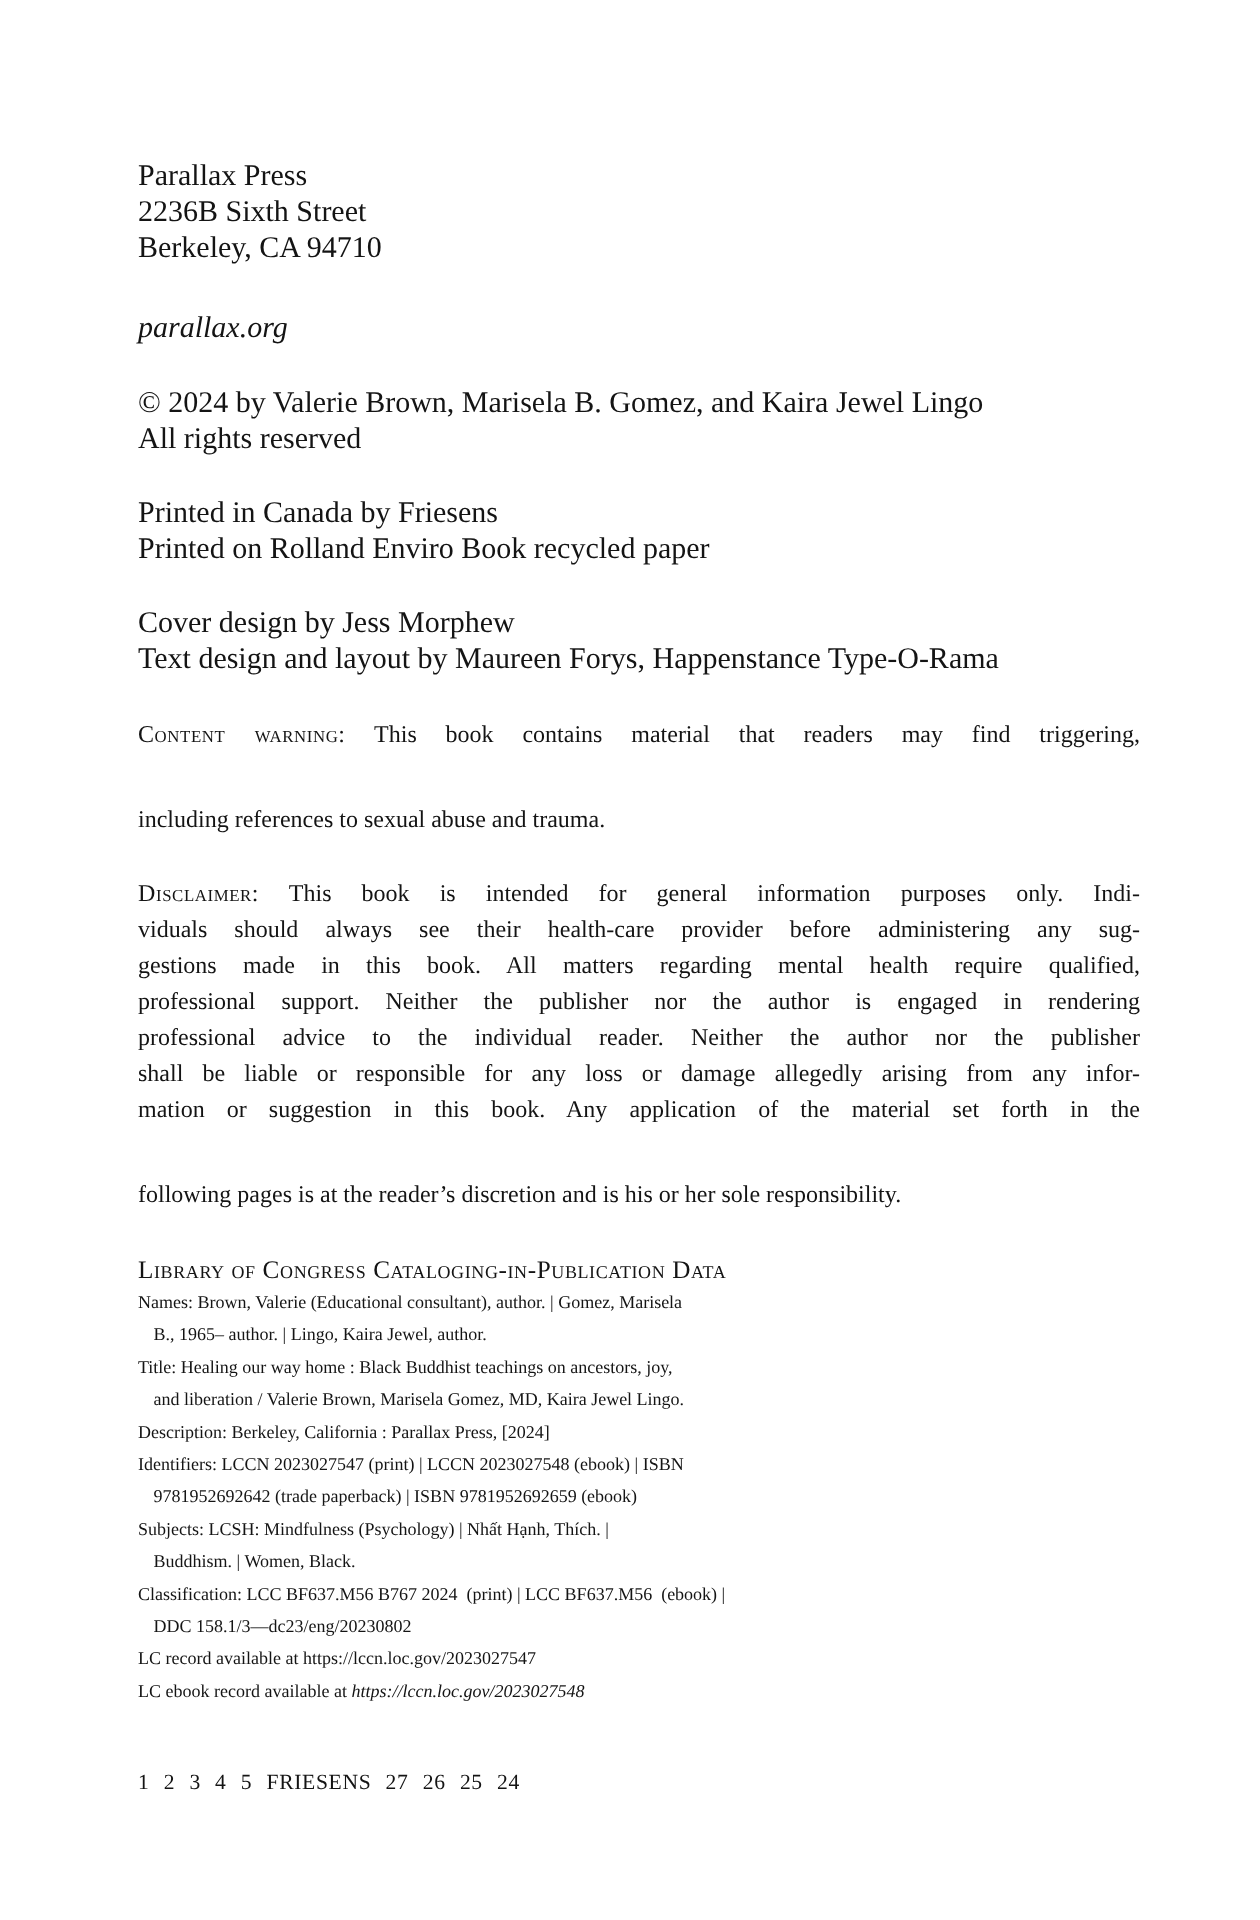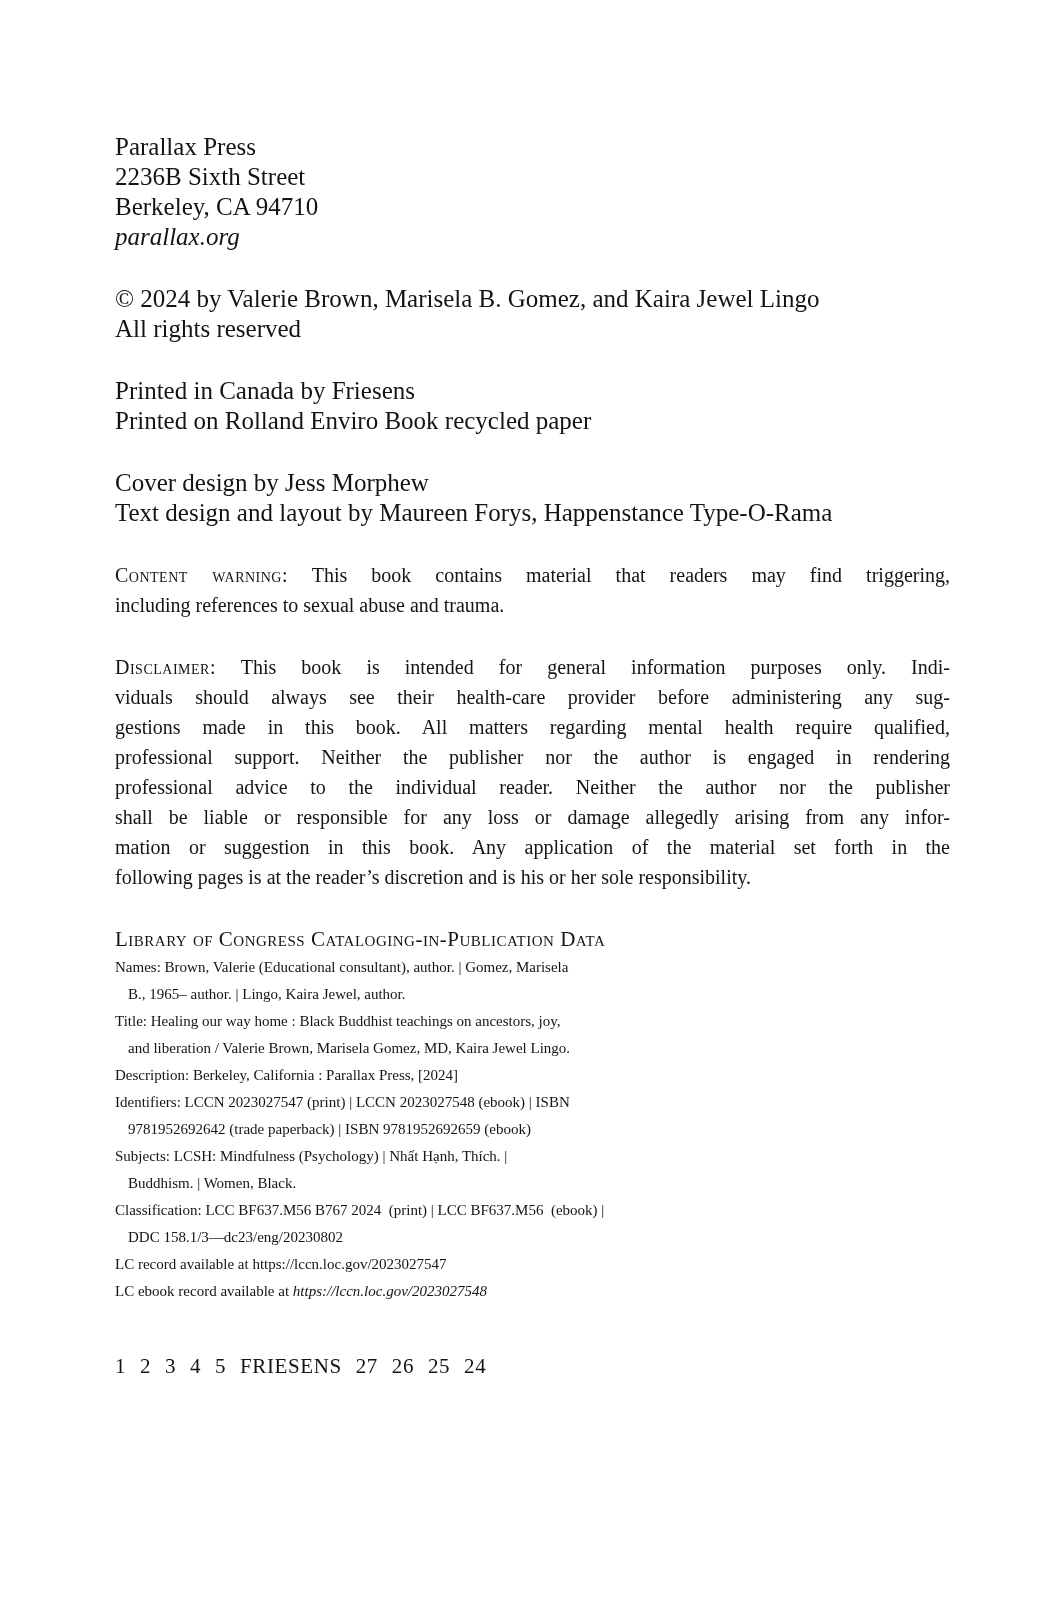"parallax.org" .it { margin-top: none -> 37px }
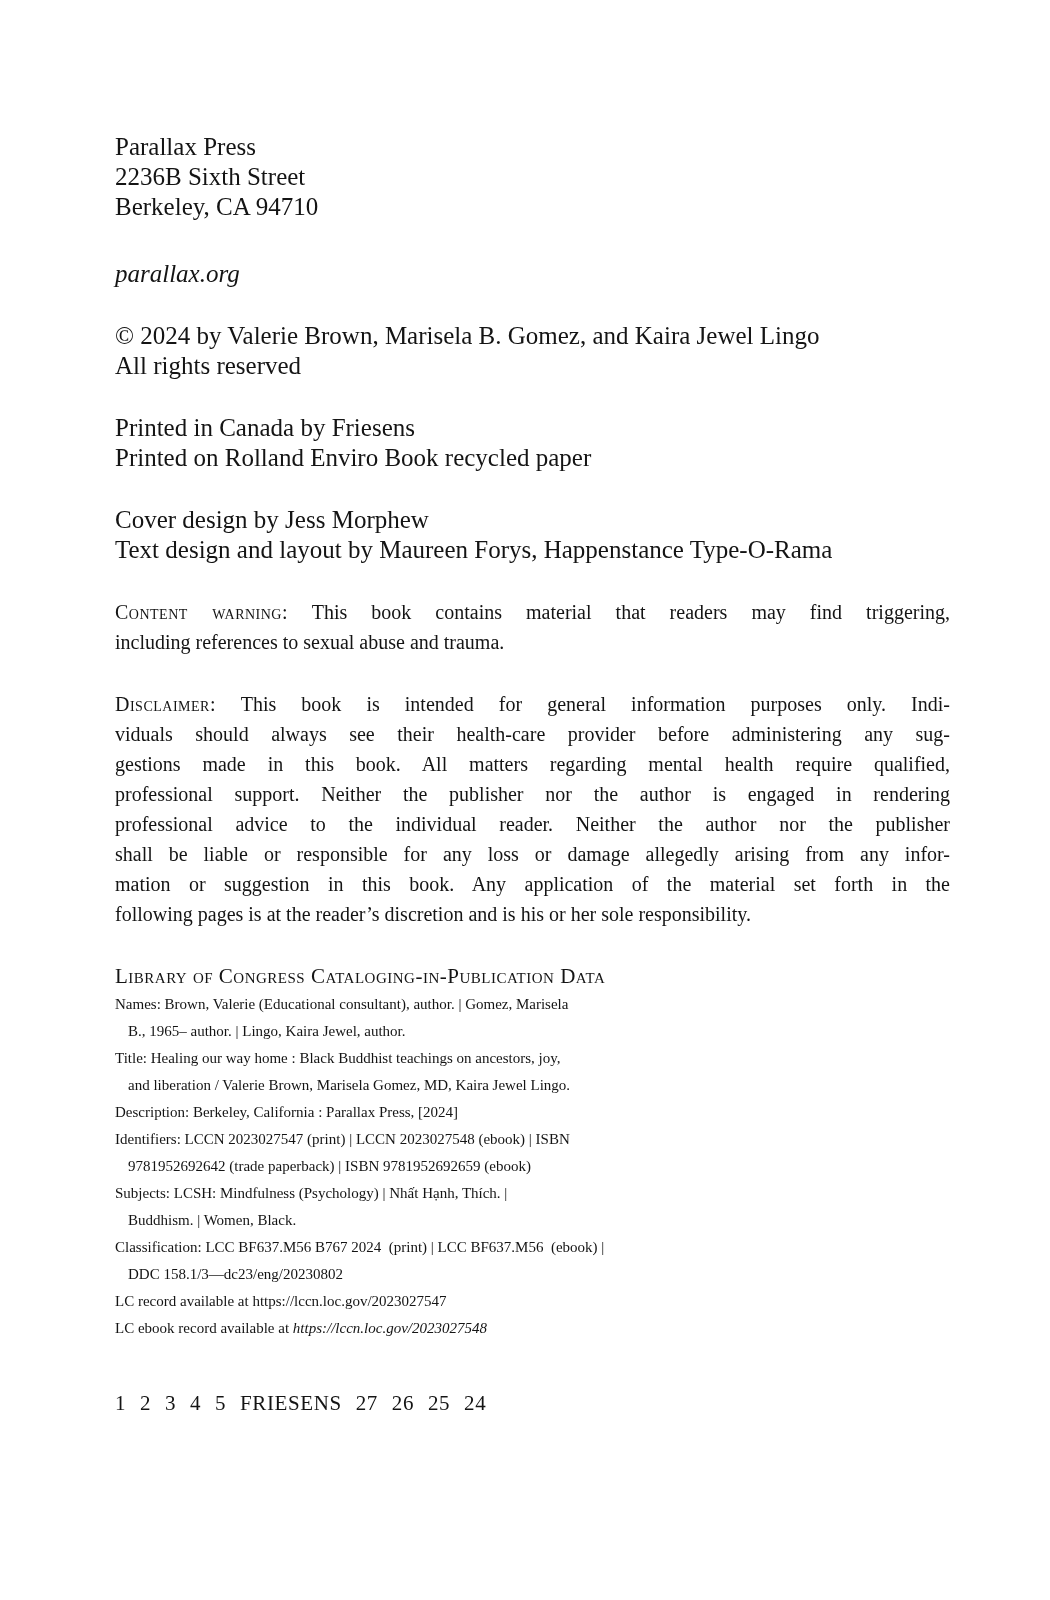"including references to sexual abuse" .just.last { margin-top: none -> 41px }
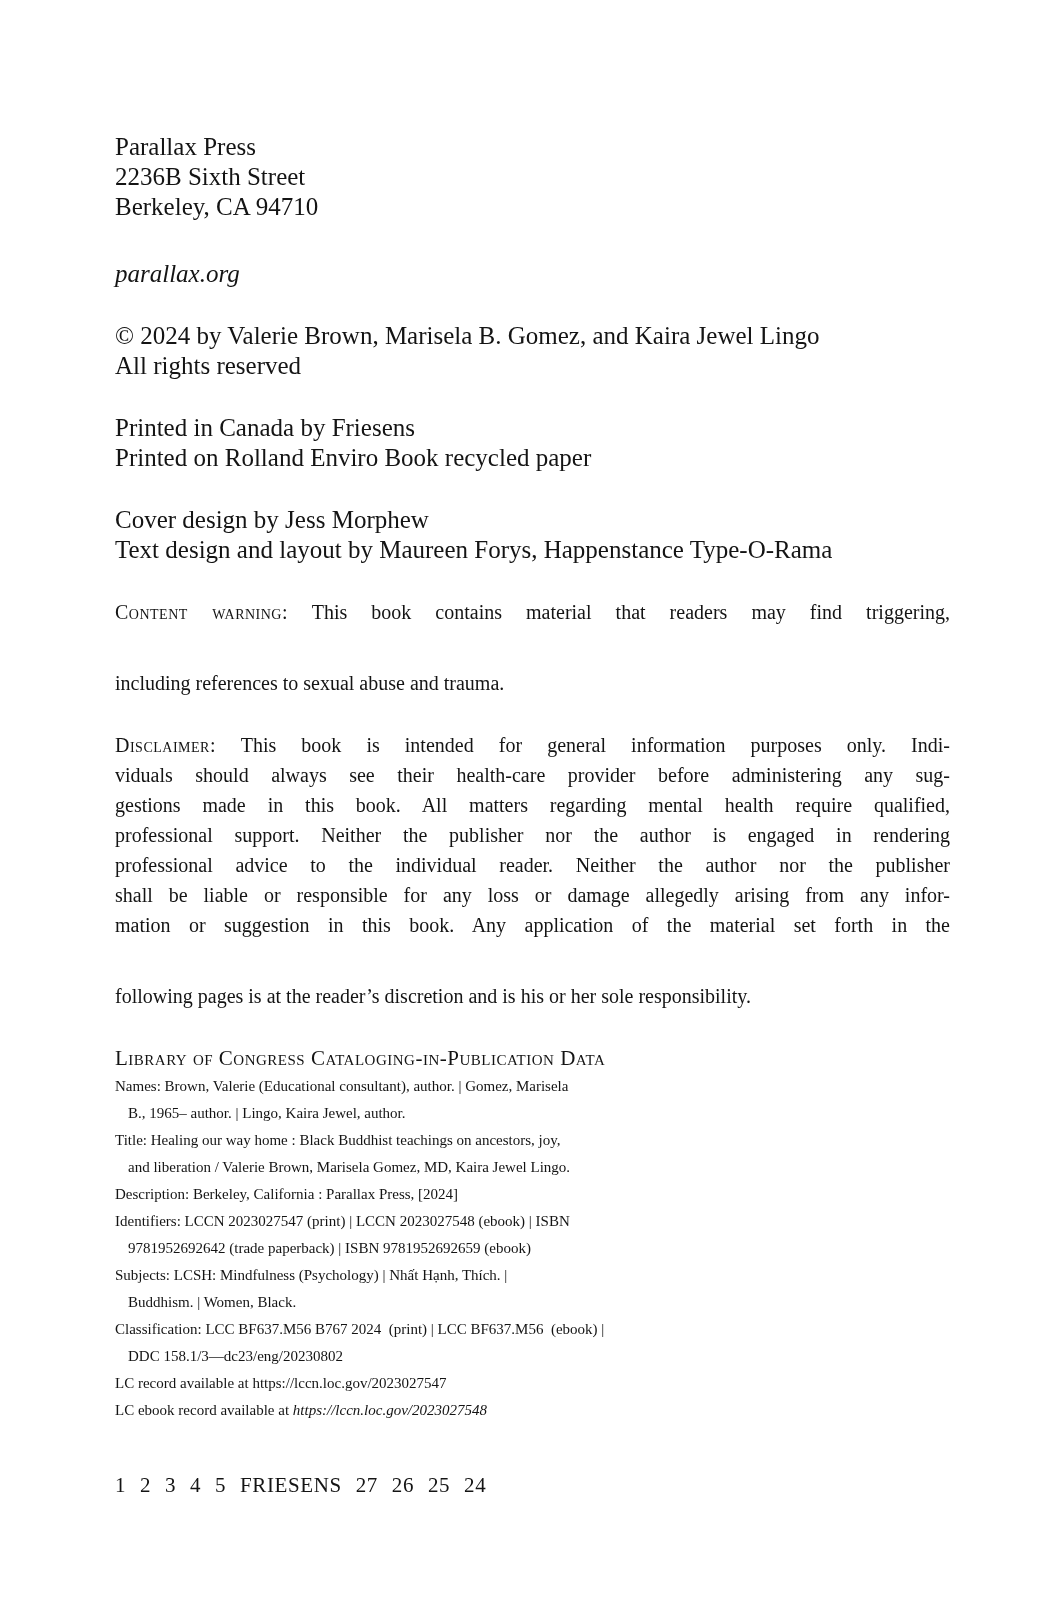"1 2 3 4 5" .printers-key { font-size: 21px -> 18px }
